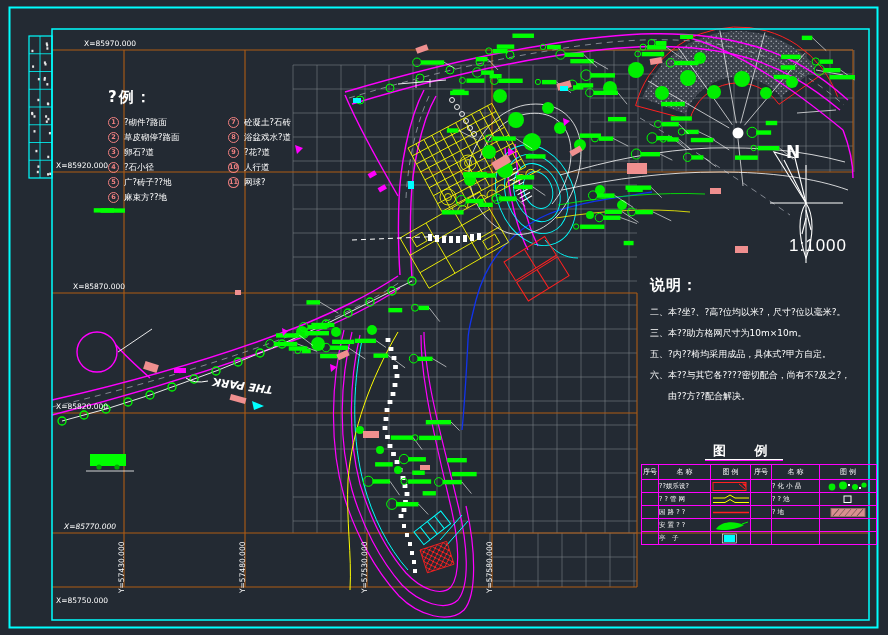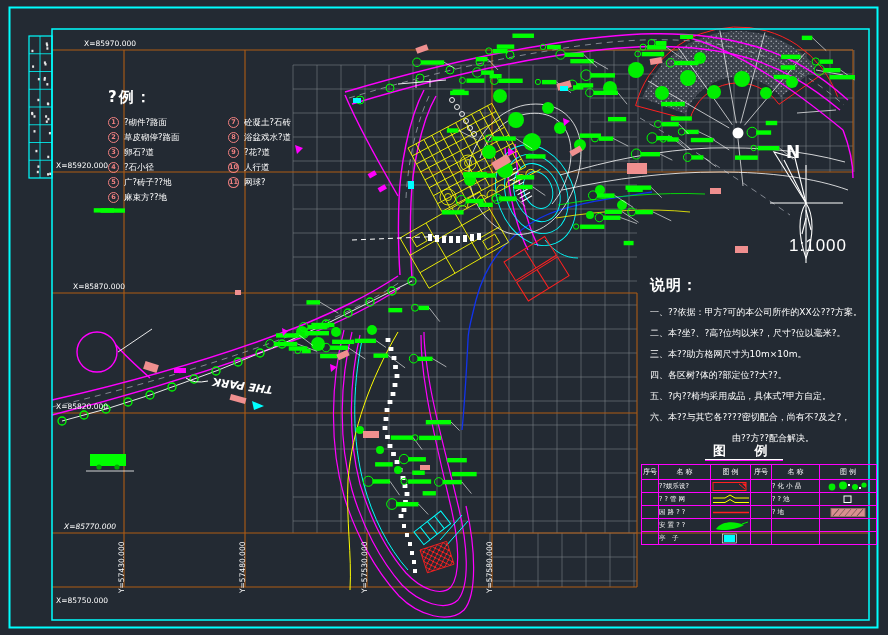"一、??依据：甲方?可的本公司所作的XX公???方案。" div.ln { html: <div>一、??依据：甲方?可的本公司所作的XX公???方案。</div> -> none }
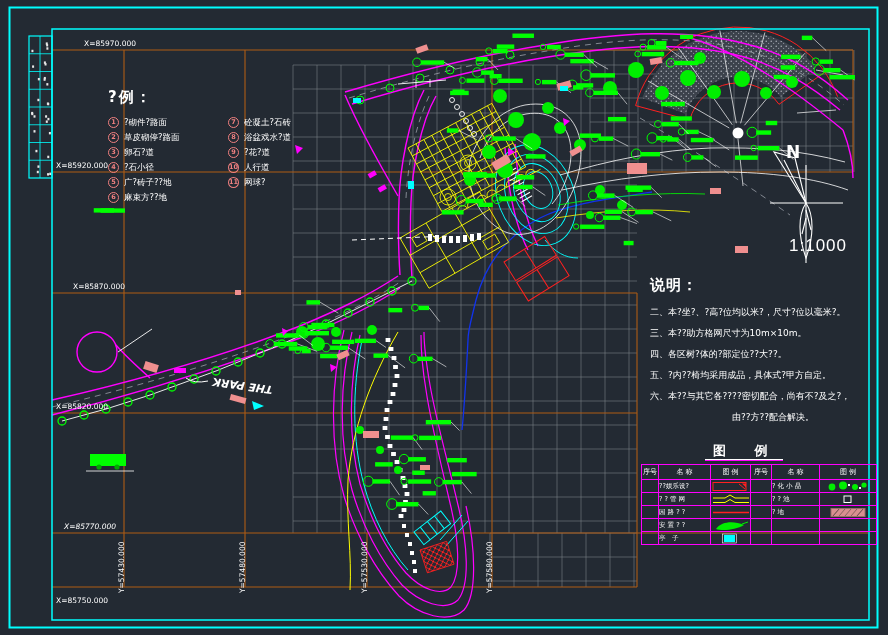"四、各区树?体的?部定位??大??。" div.ln { html: <div>四、各区树?体的?部定位??大??。</div> -> none }
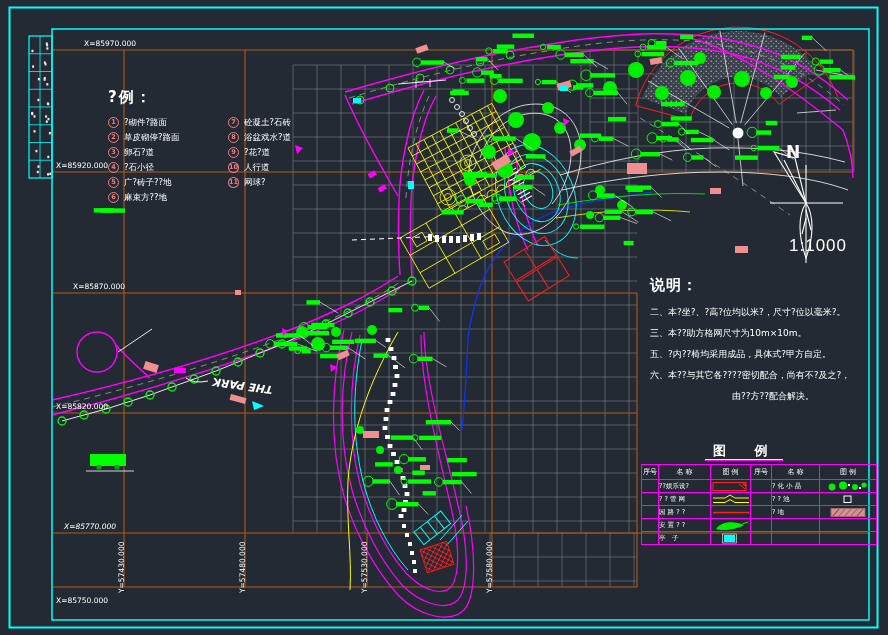"由??方??配合解决。" #notes .ln.indent { text-align: center -> none }
